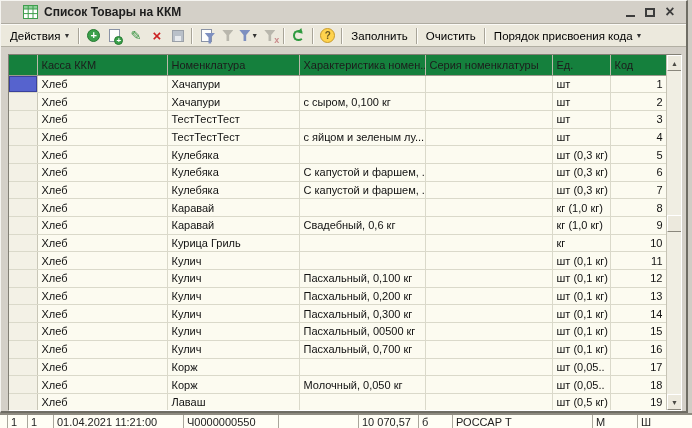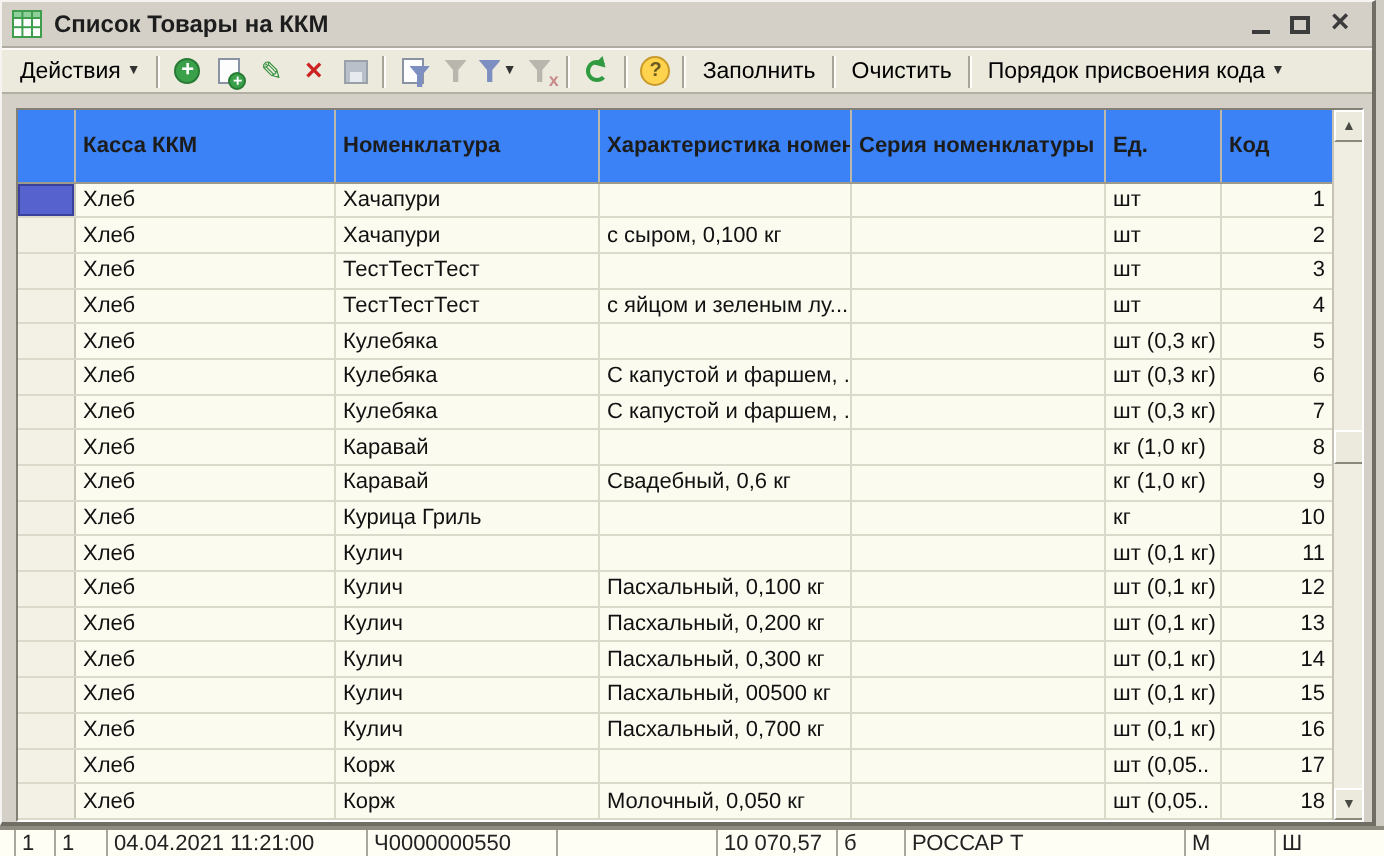"Список Товары на ККМ" .titlebar { padding: 0 6px 0 5px -> 0 6px 0 22px }
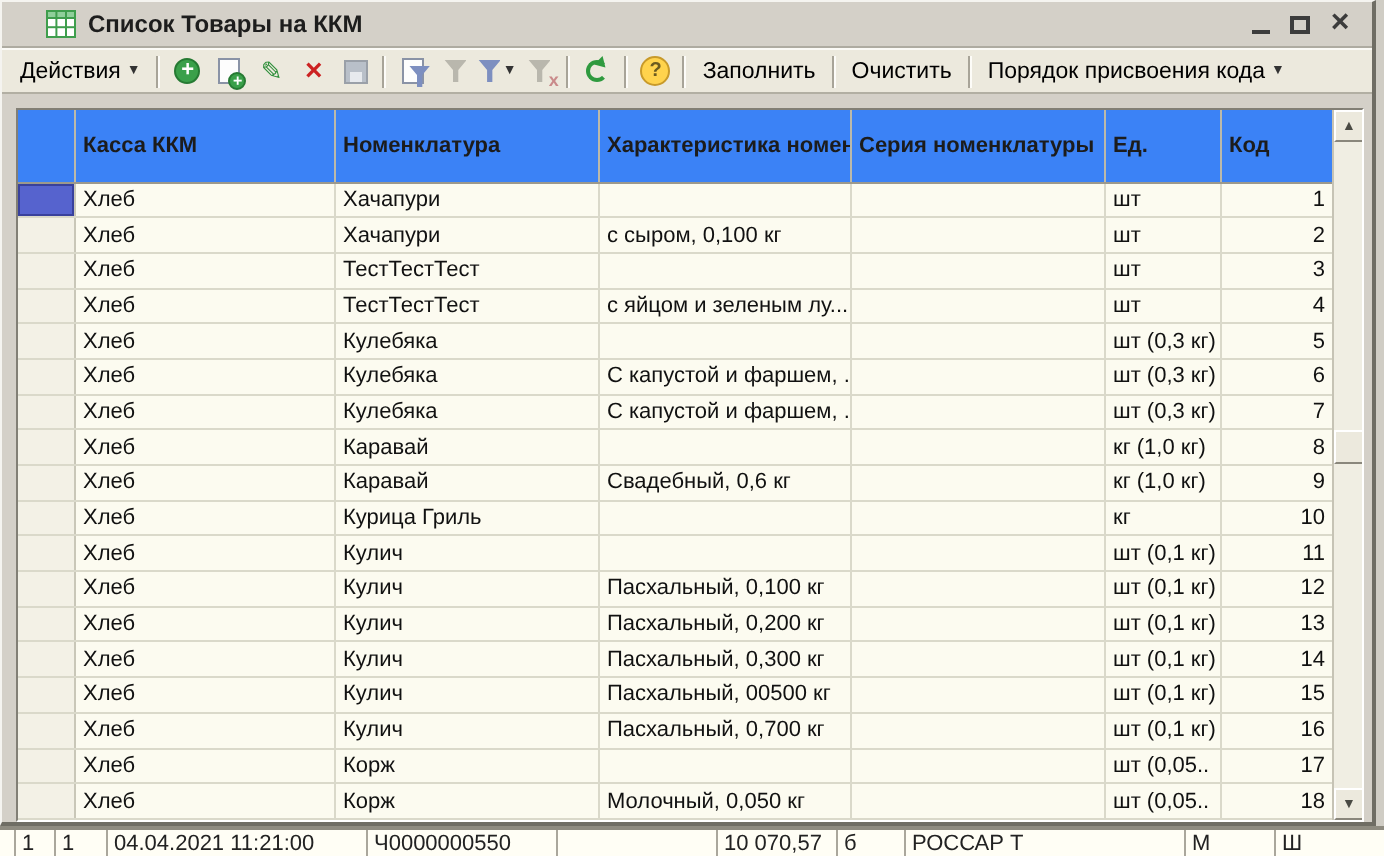"Касса ККМ" .grid th { background: #3b82f6 -> #15803d; font-weight: bold -> normal; height: 36px -> 20px }
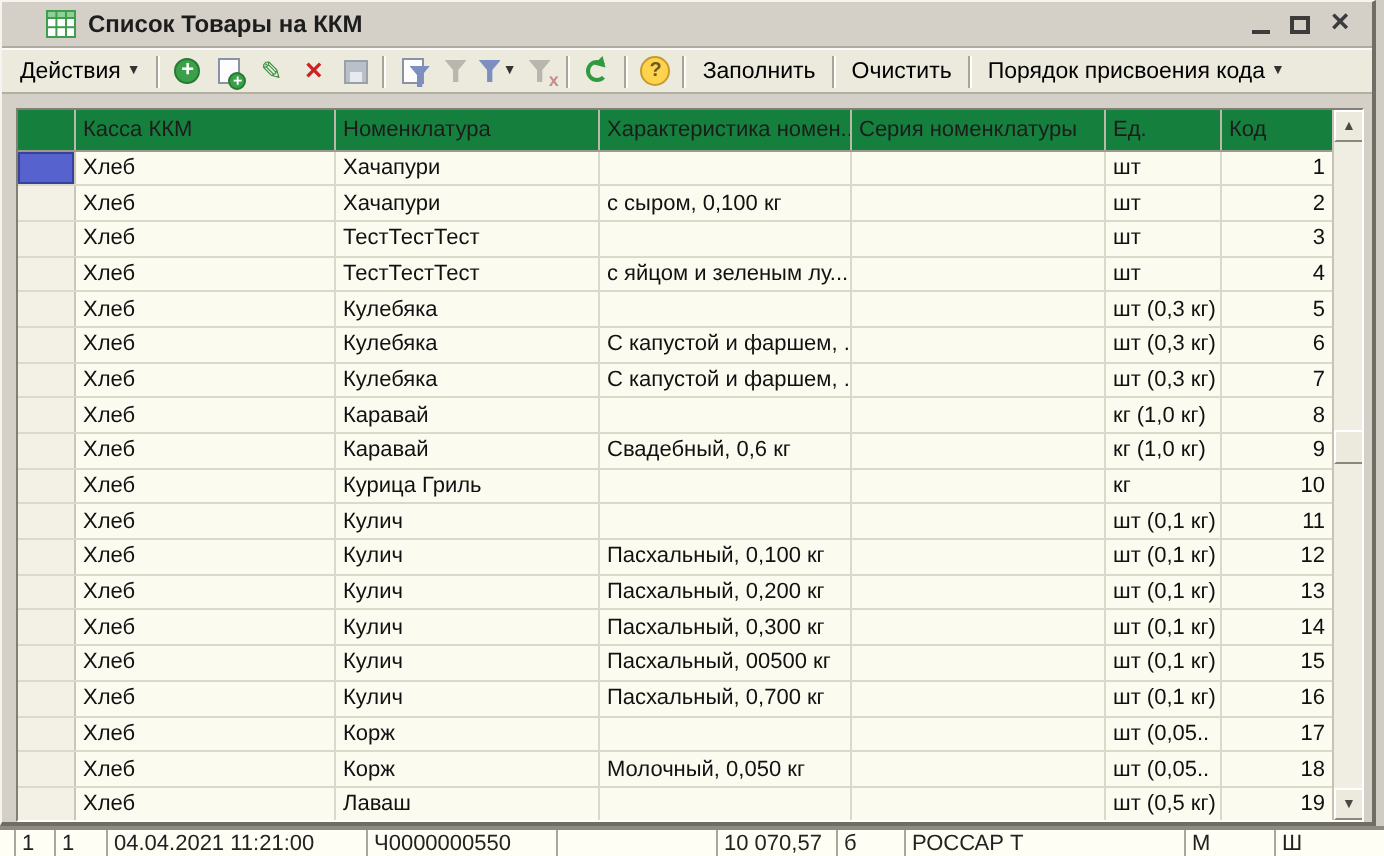"04.04.2021 11:21:00" div.bgcell { text: 04.04.2021 -> 01.04.2021 }
